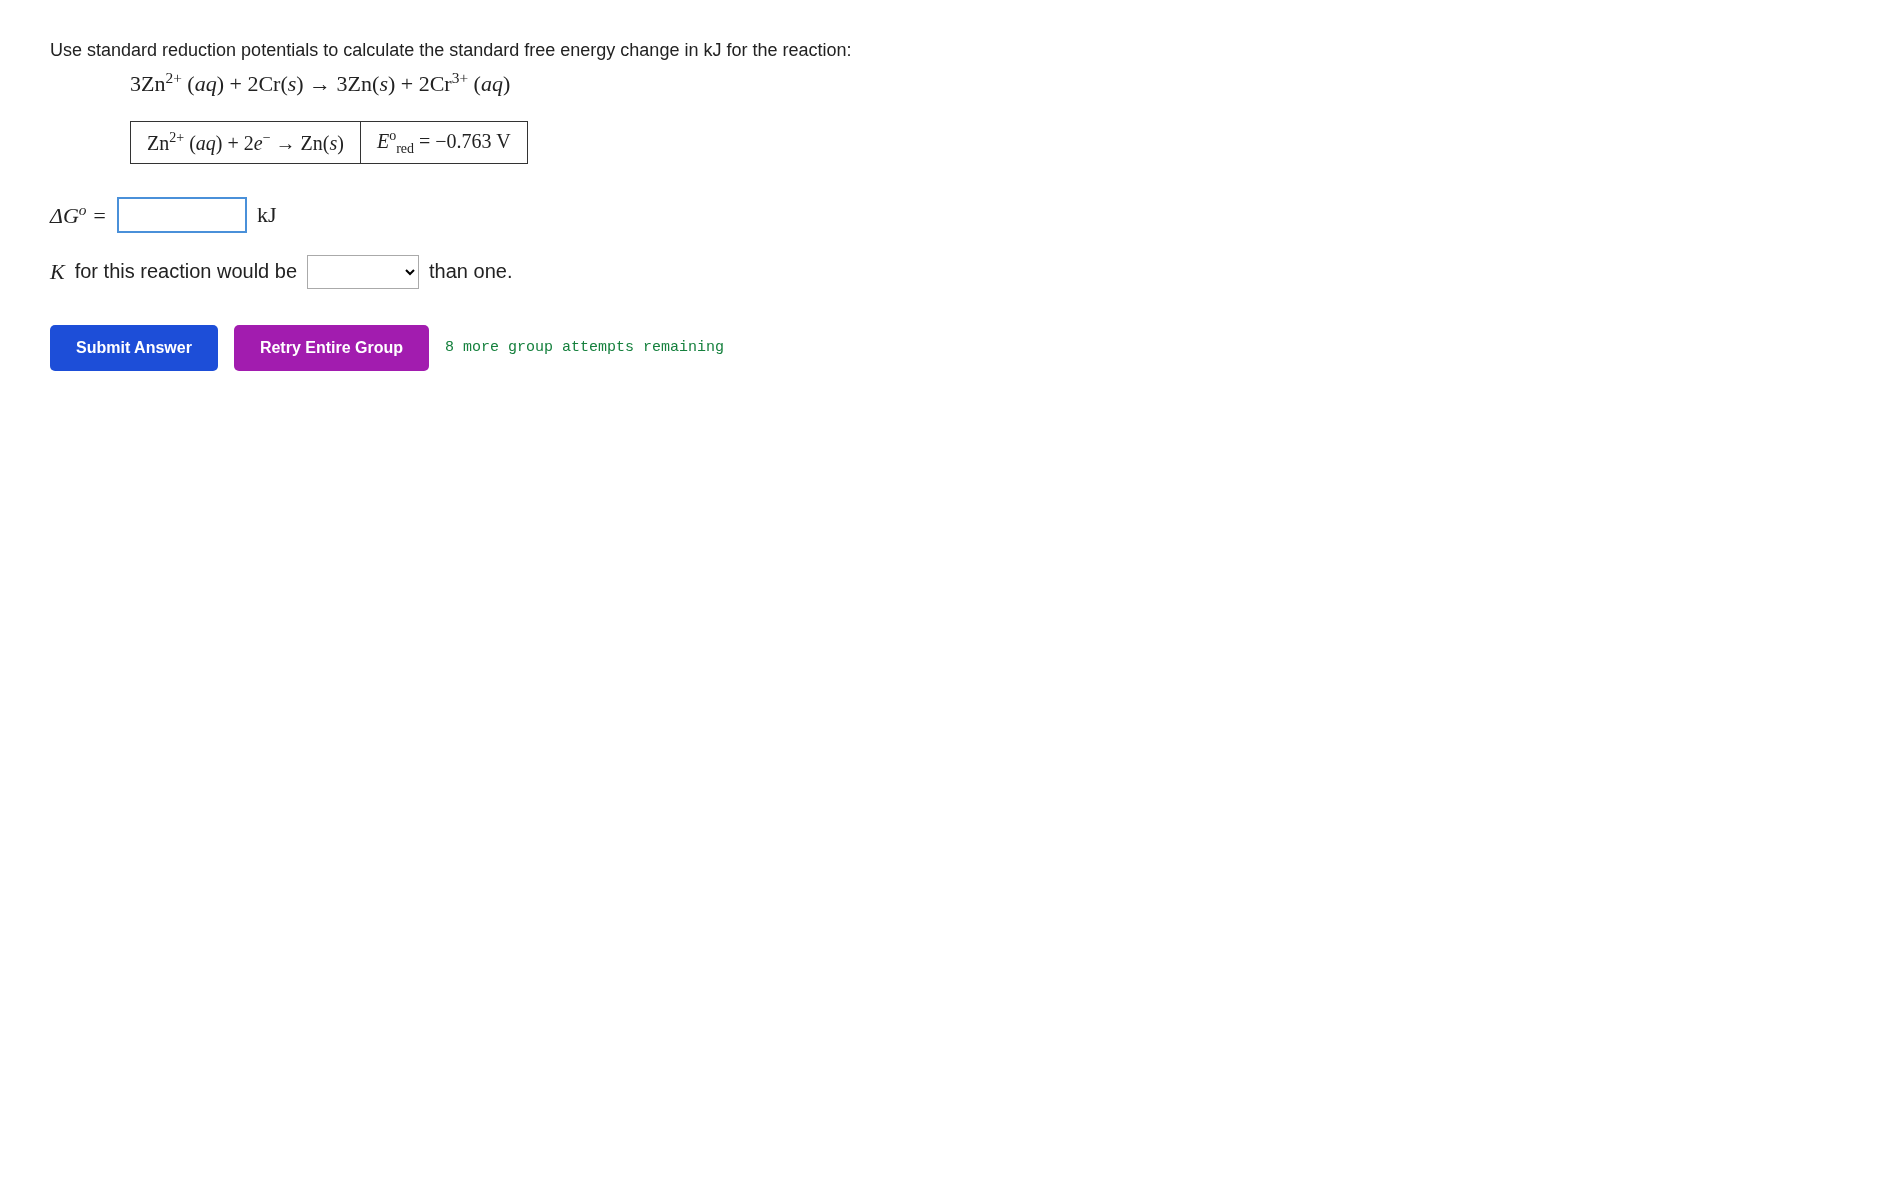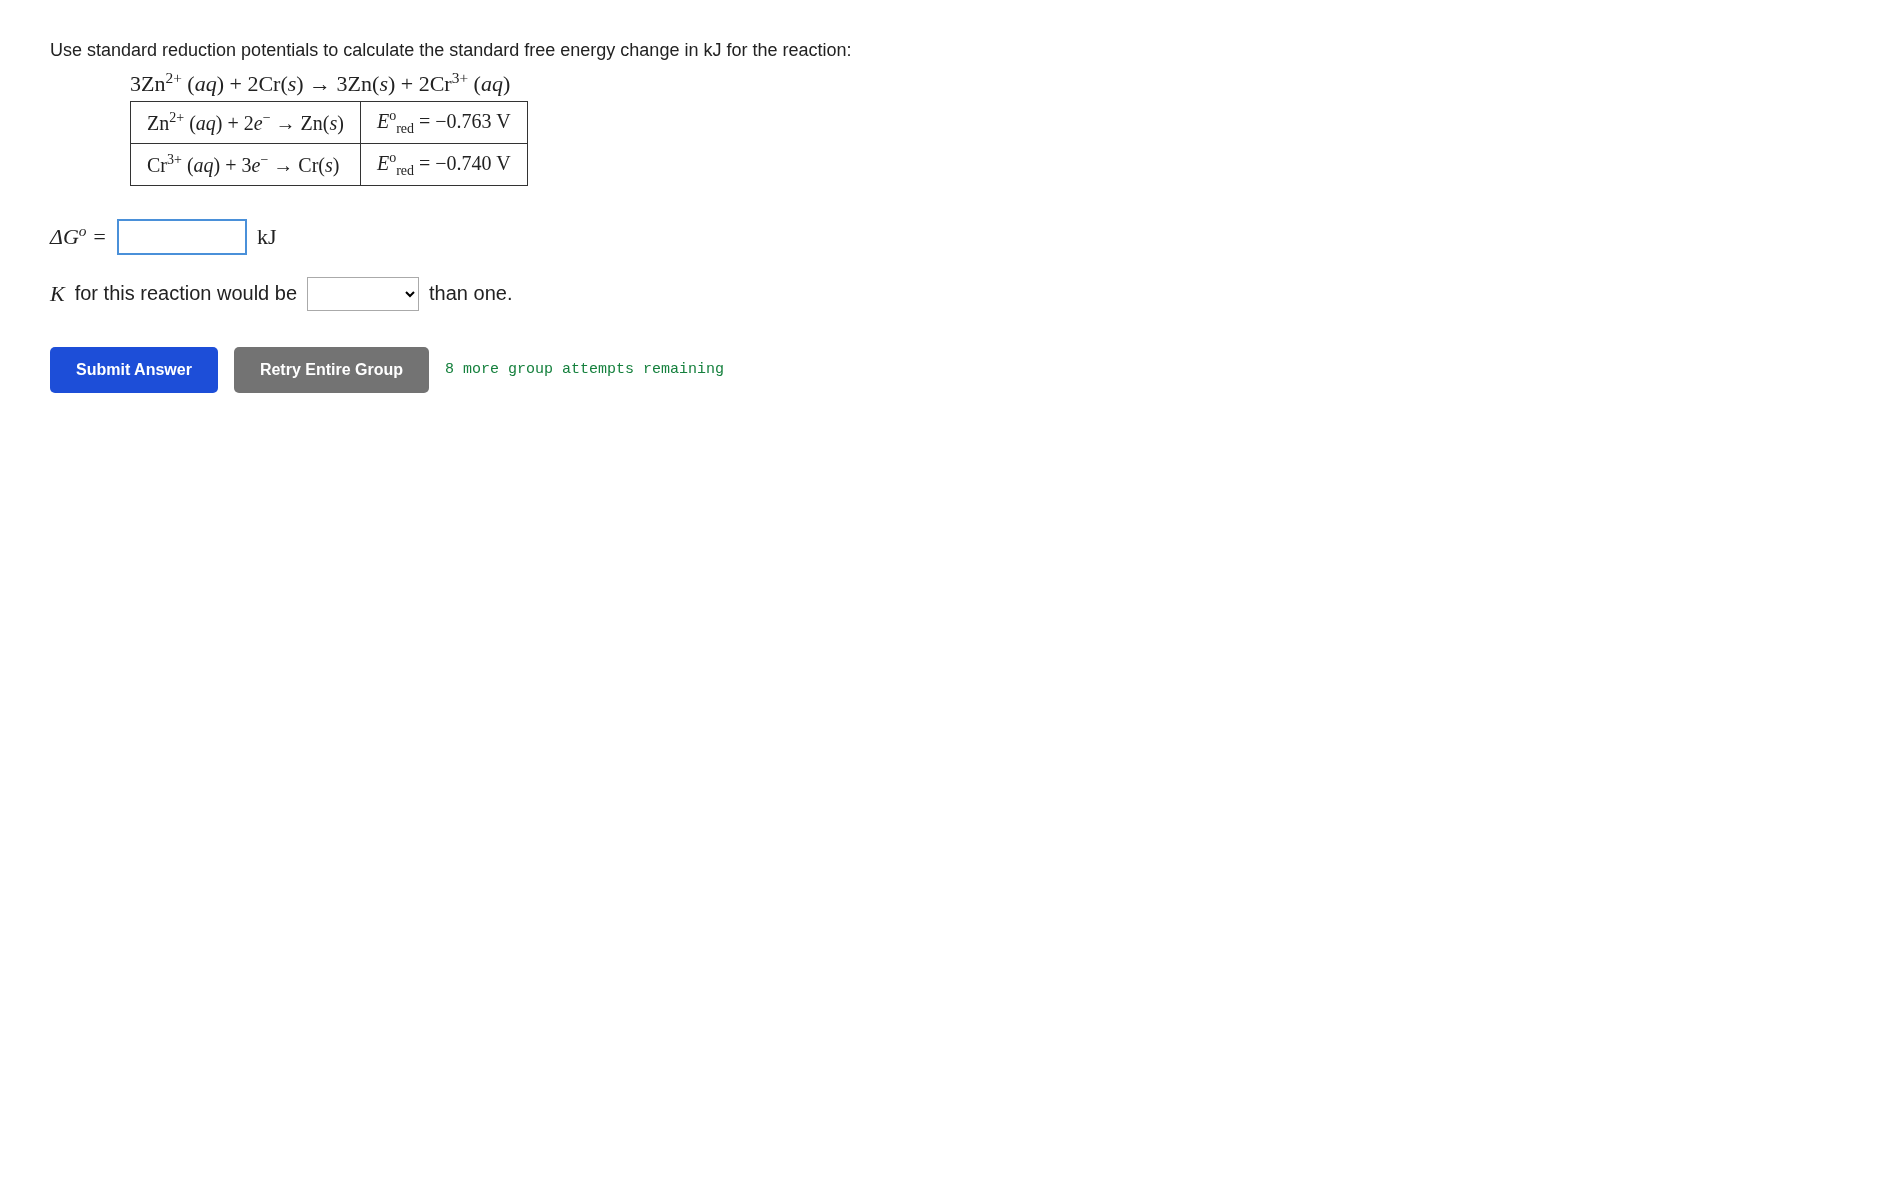"3Zn2+ (aq) + 2Cr(s) →" .reaction-main { margin-bottom: 4px -> 24px }
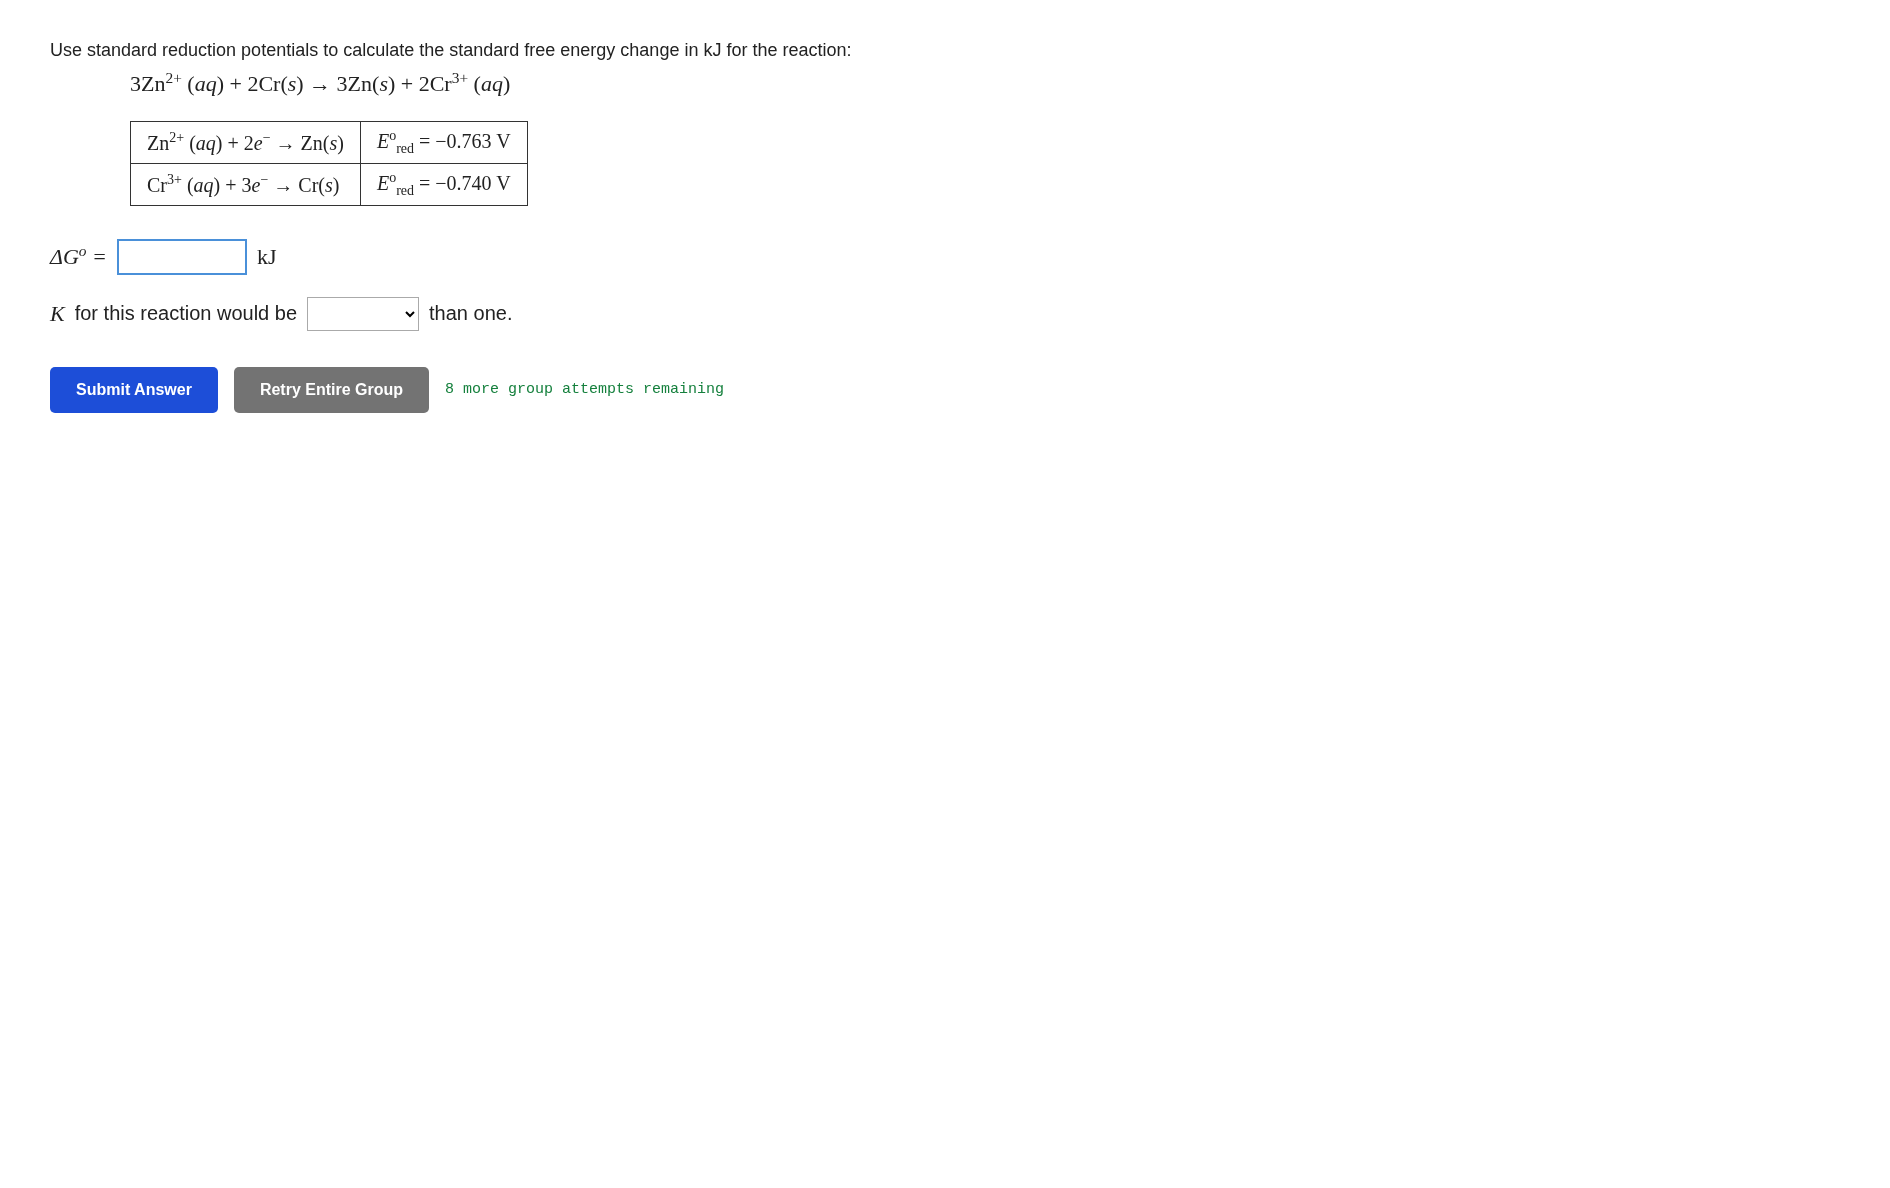"Cr3+ (aq) + 3e− →" tr { html: <tr> <td> Cr<sup>3+</sup> (<span>aq</span>) + 3<span>e</span><sup>−</sup> → Cr(<span>s</span>) </td> <td> <span>E</span><sup>o</sup><sub>red</sub> = −0.740 V </td> </tr> -> none }
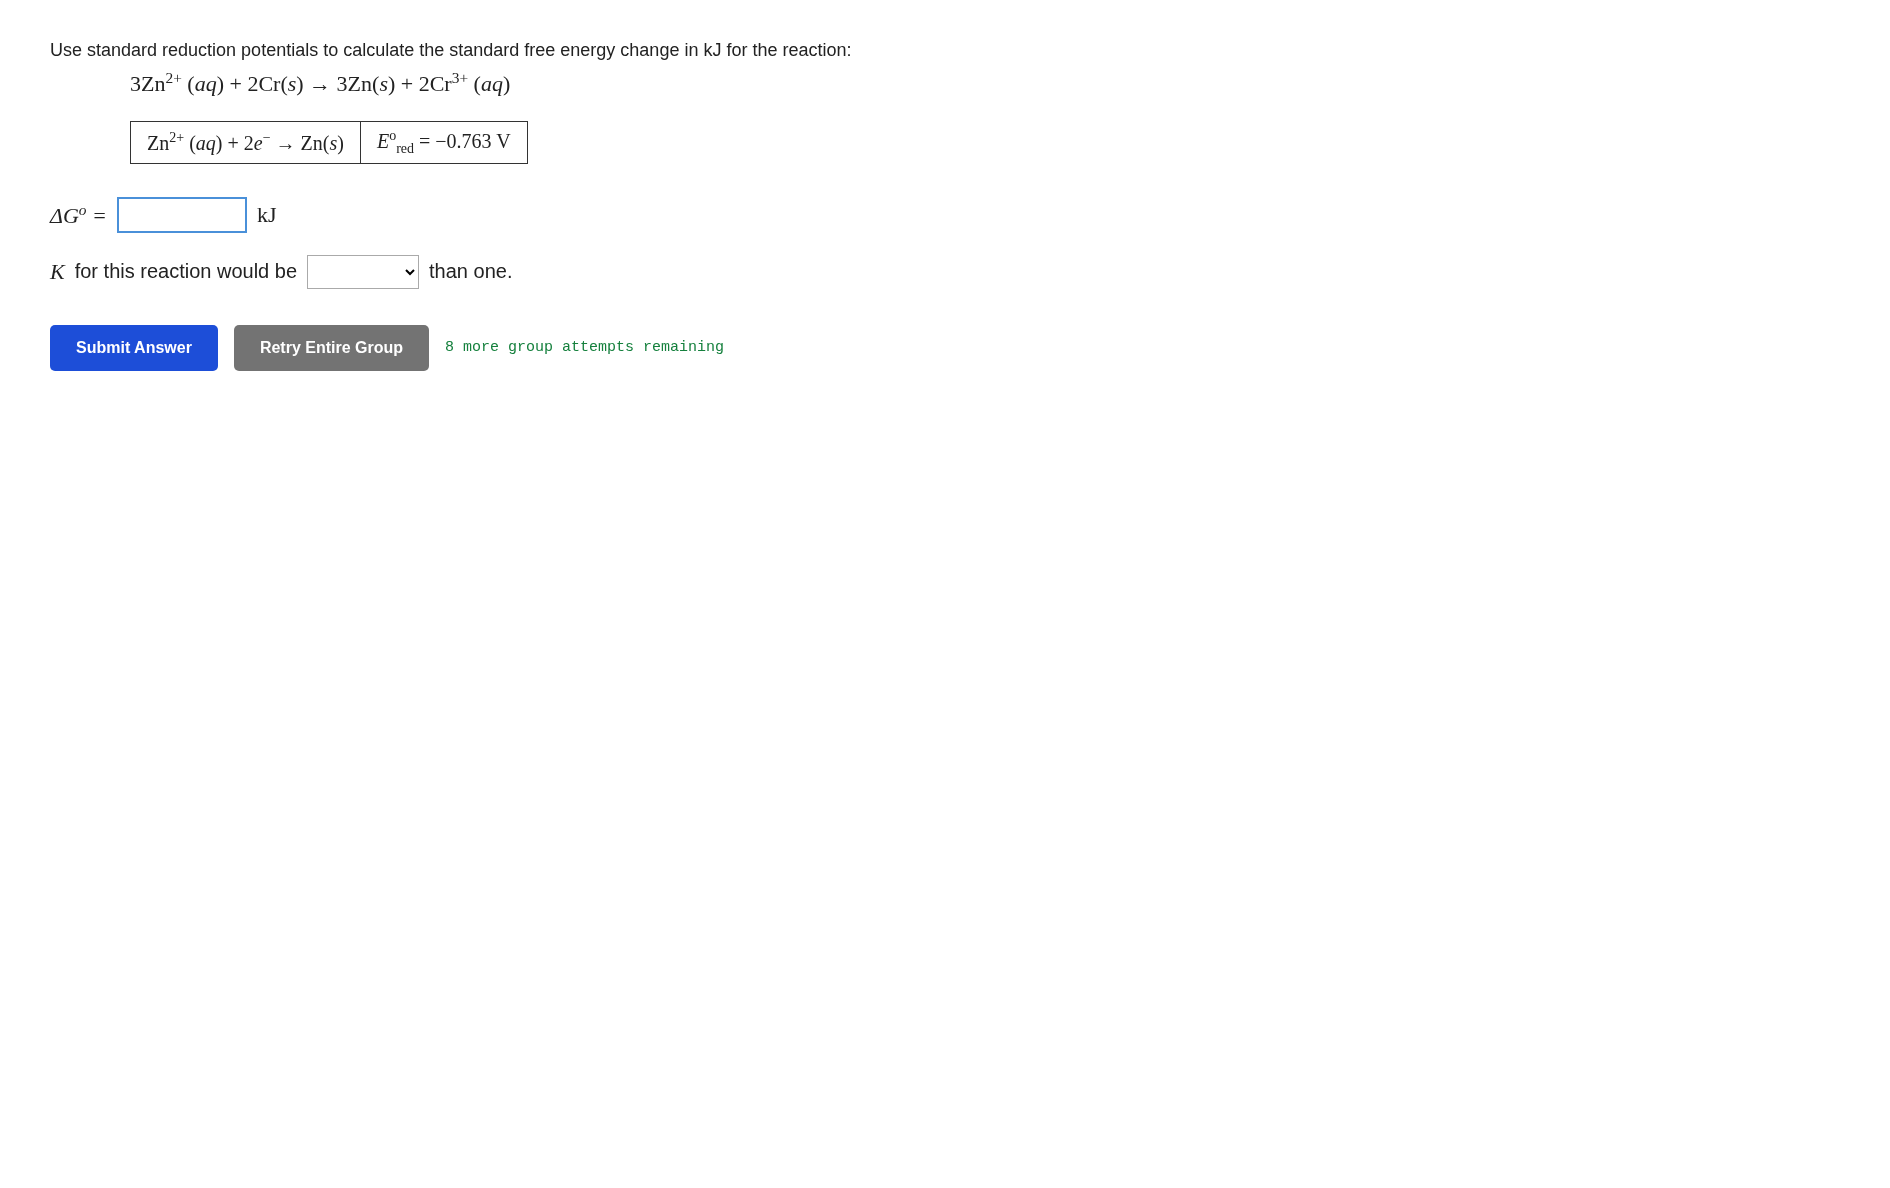"Retry Entire Group" .btn-retry { background: #737373 -> #a21caf }
